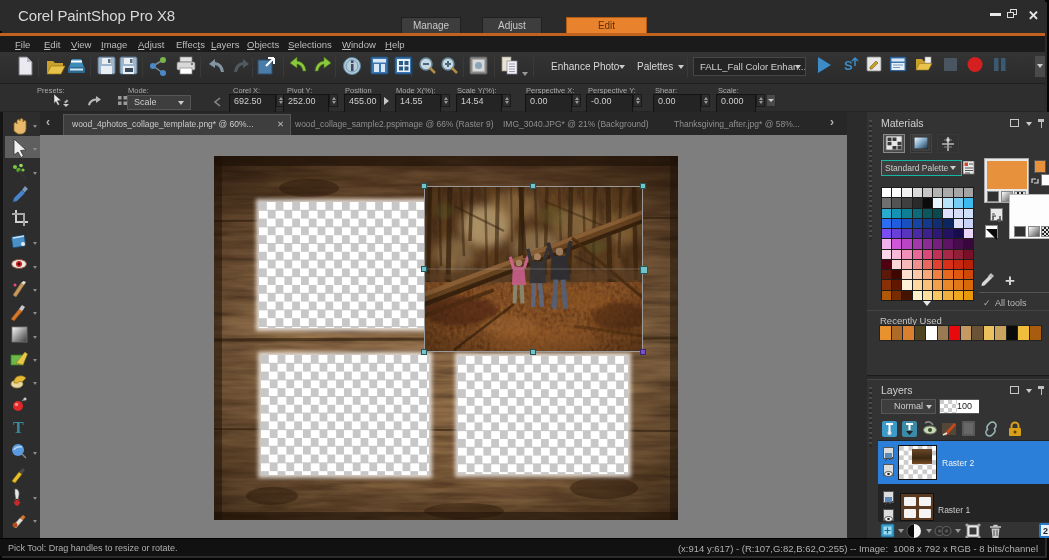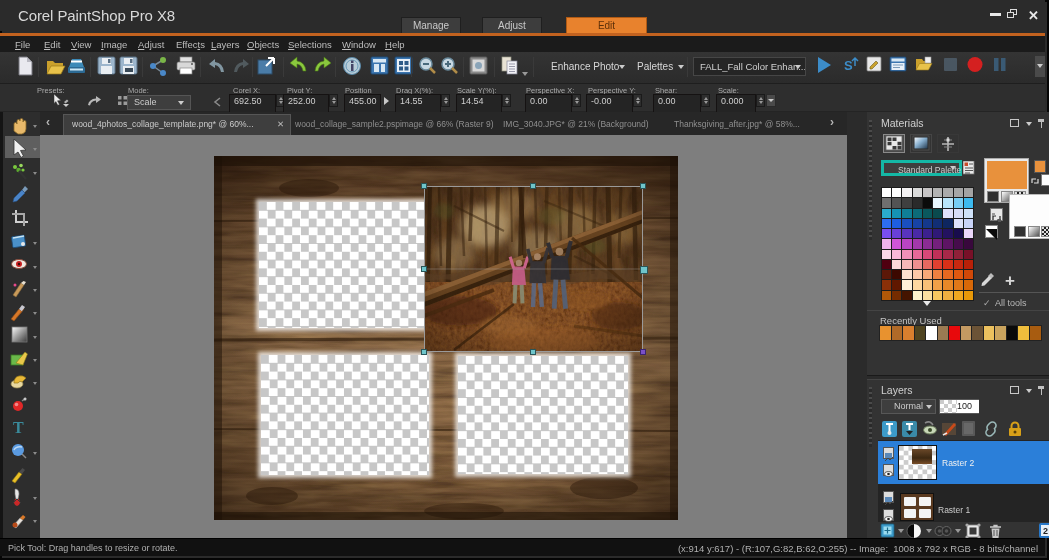"Drag X(%):" span.lbl { text: Drag -> Mode }
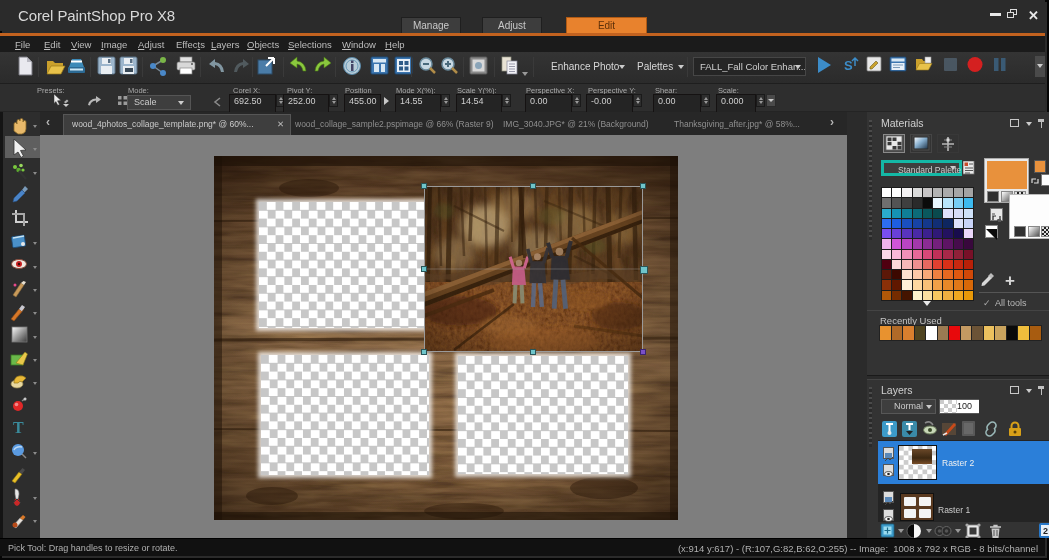"Standard Palette" div.abs { border: 3px solid #14b8a6 -> 1px solid #14b8a6; padding-left: 14px -> 3px }
